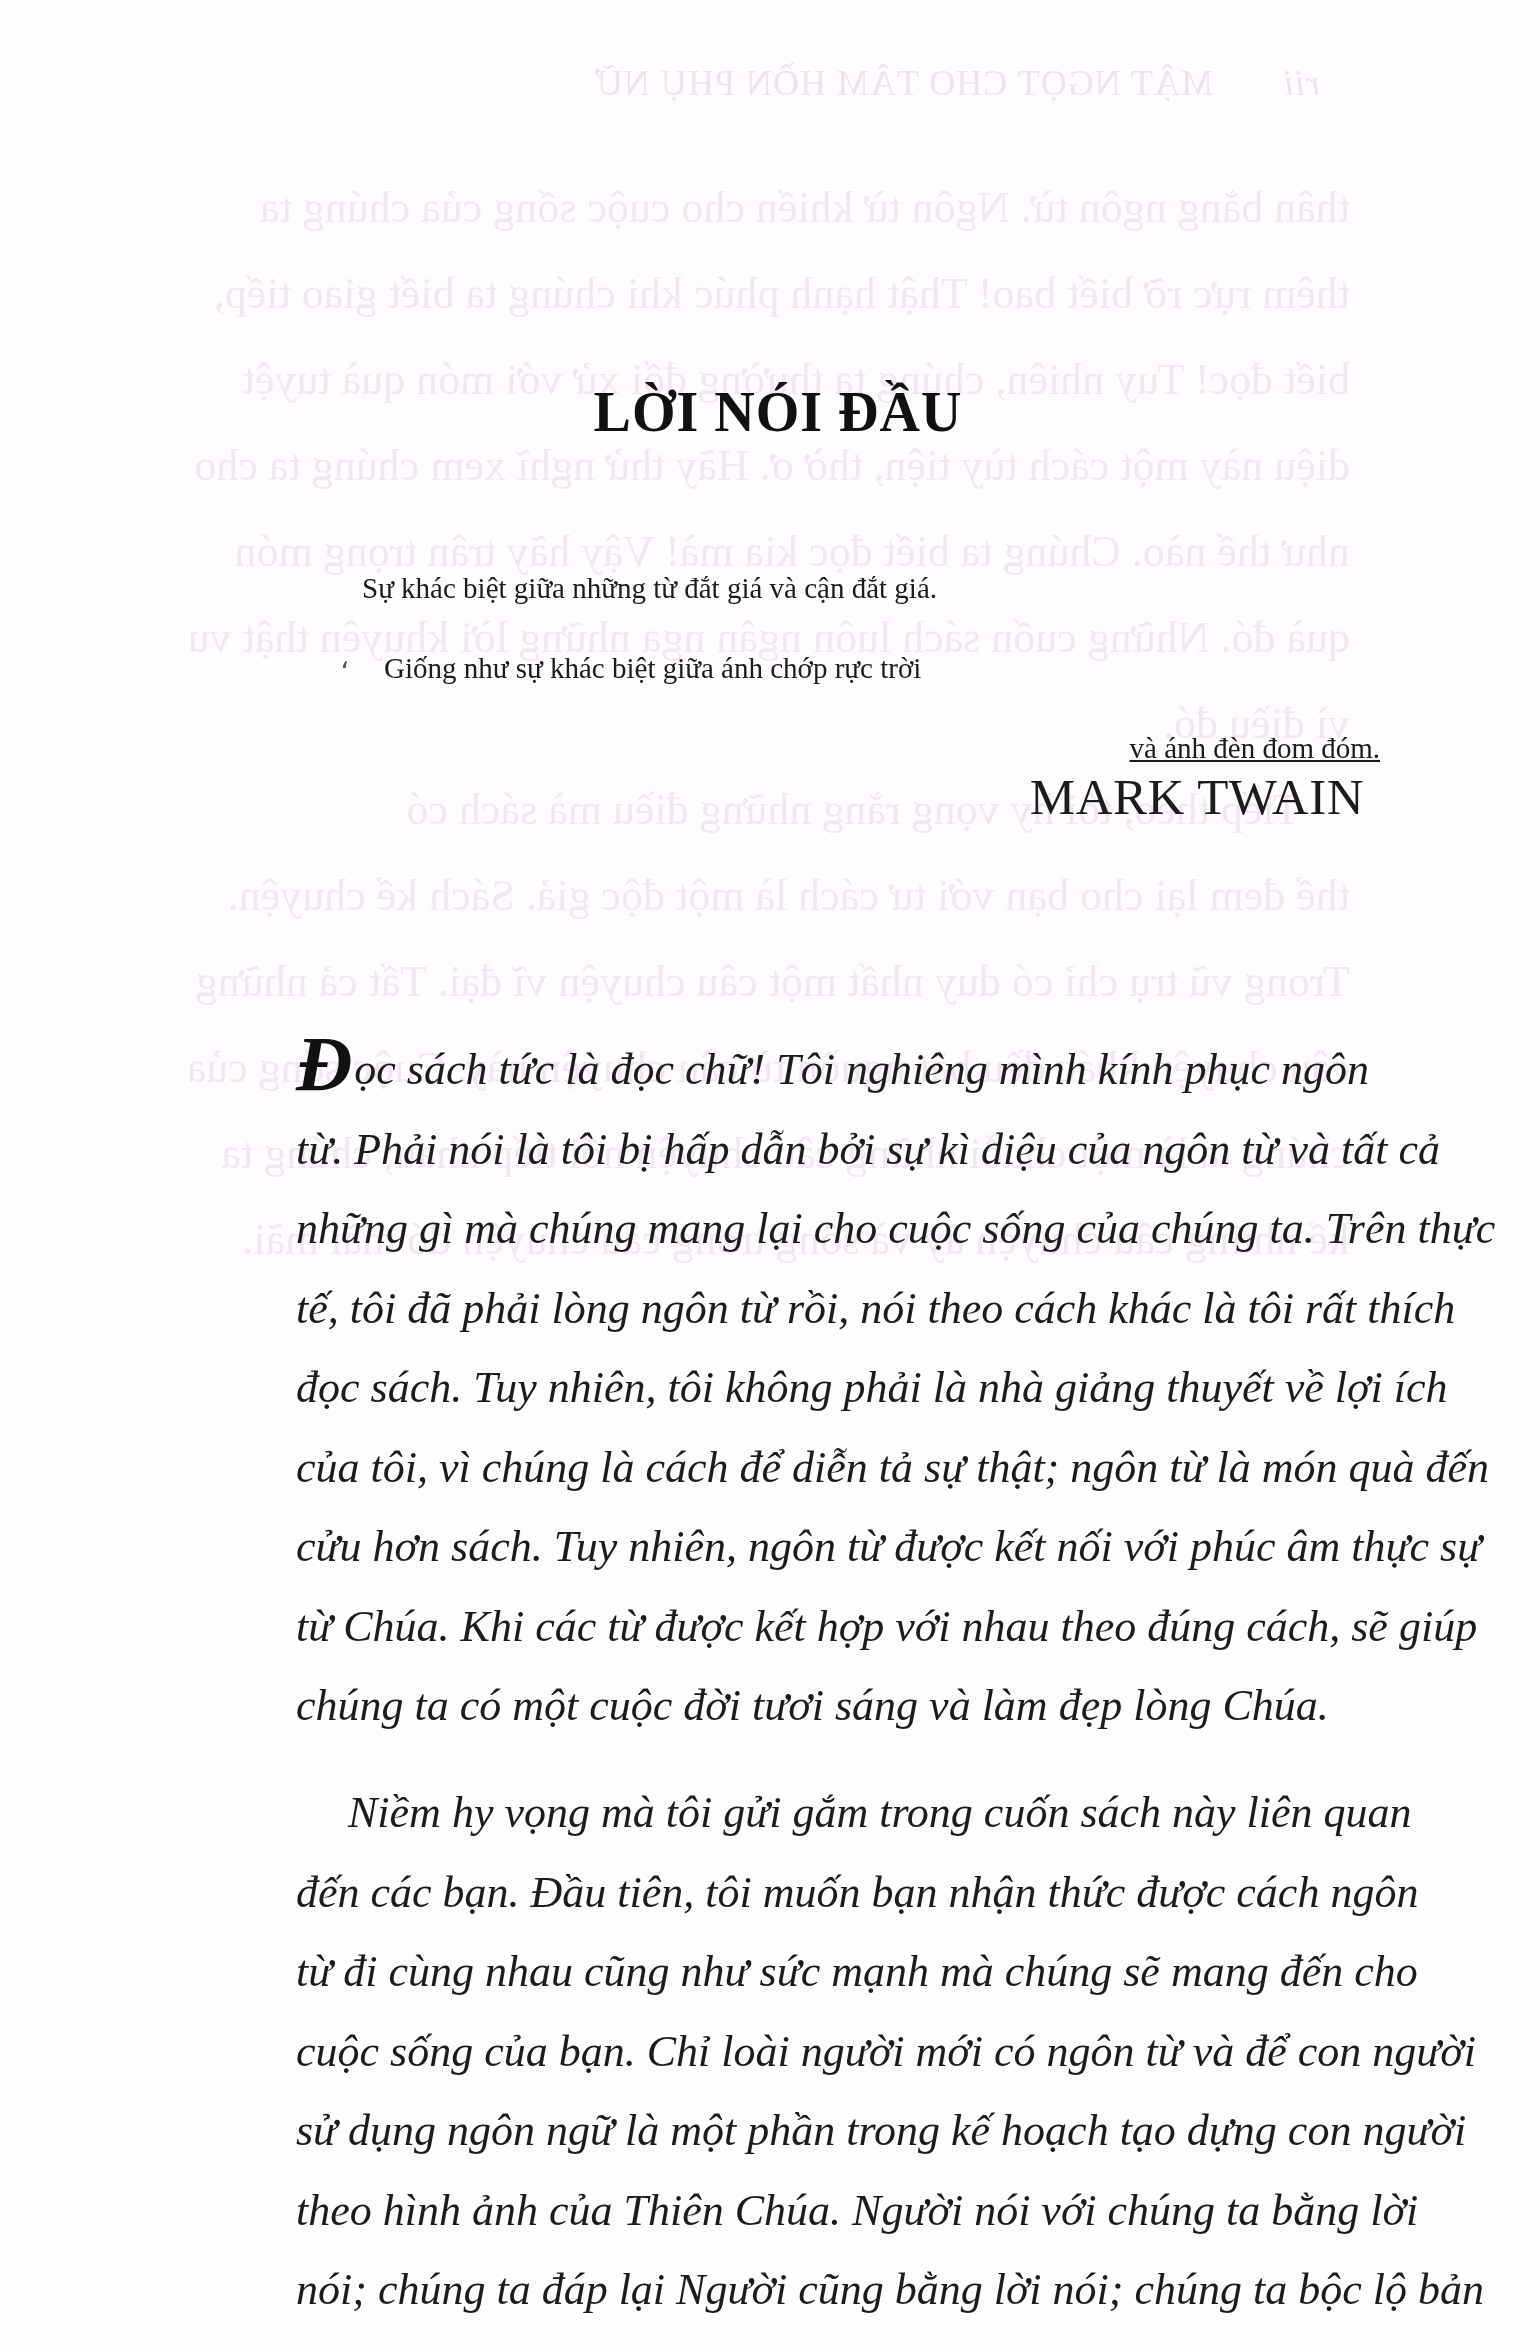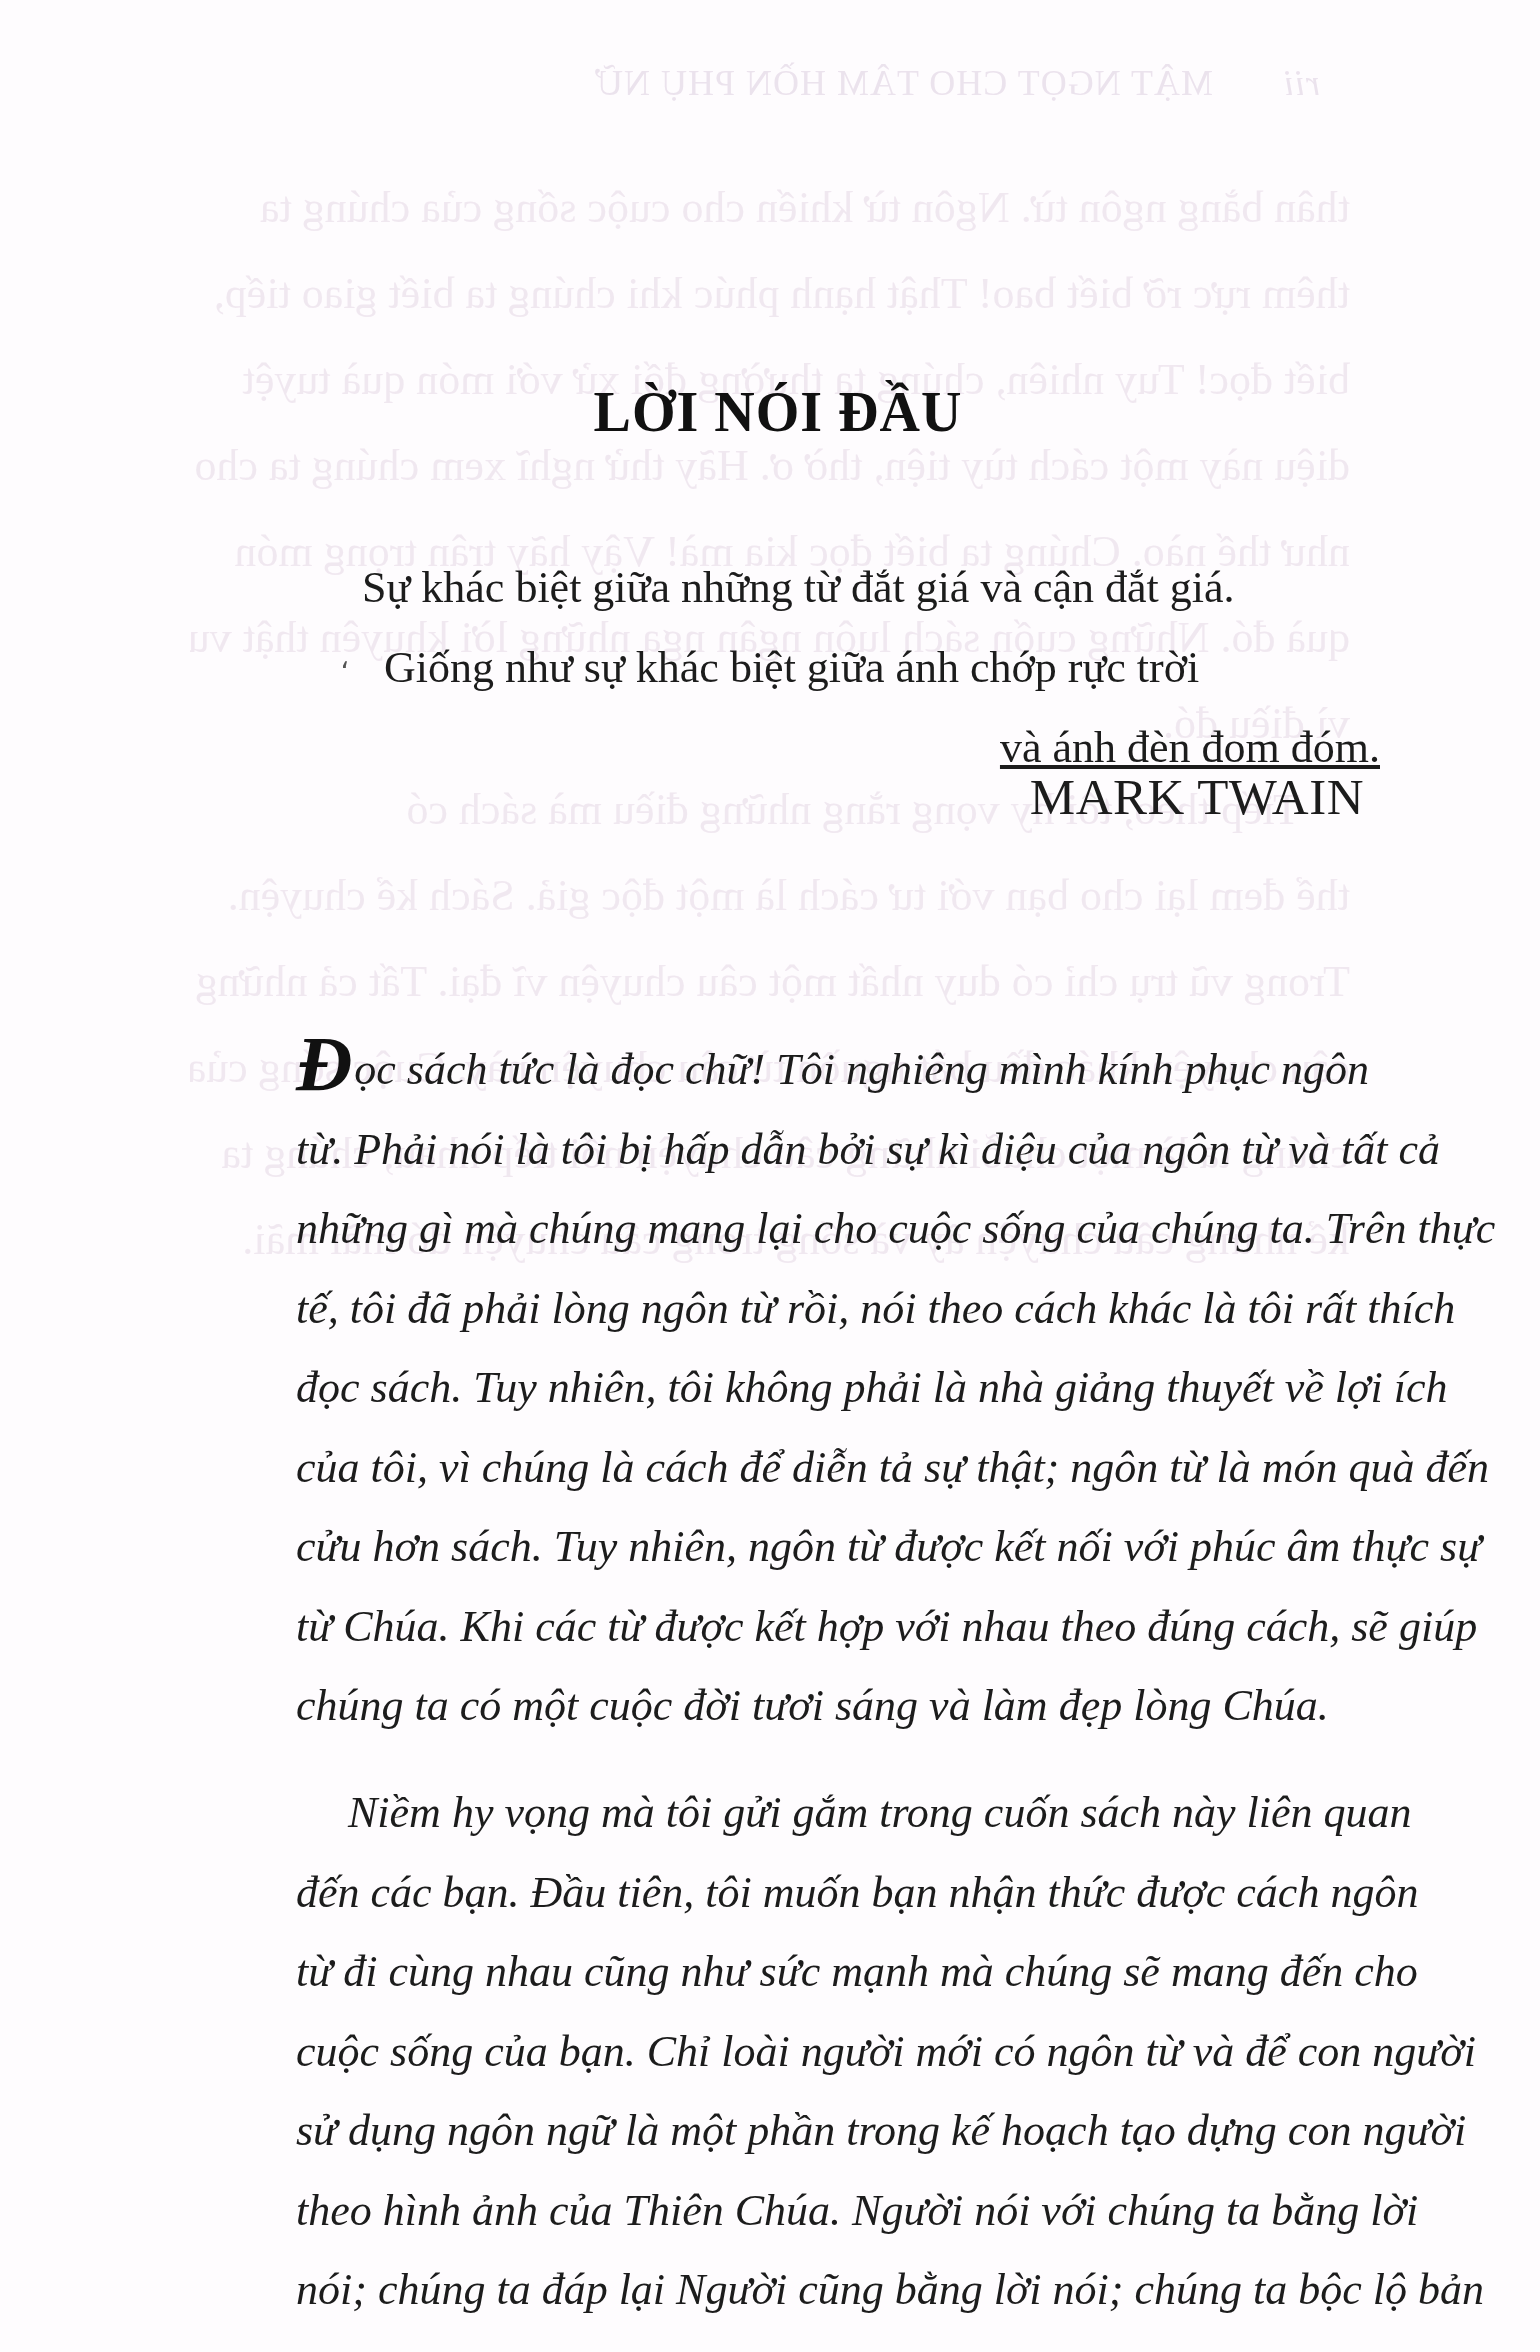"Sự khác biệt giữa những" .epigraph { font-size: 44px -> 29px }
